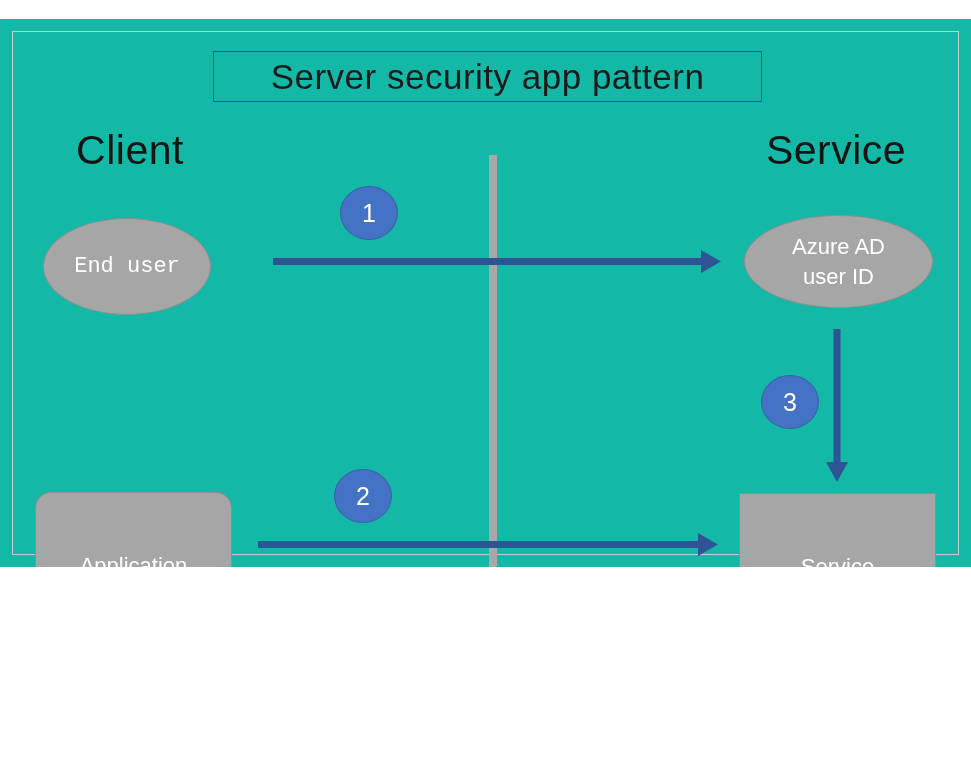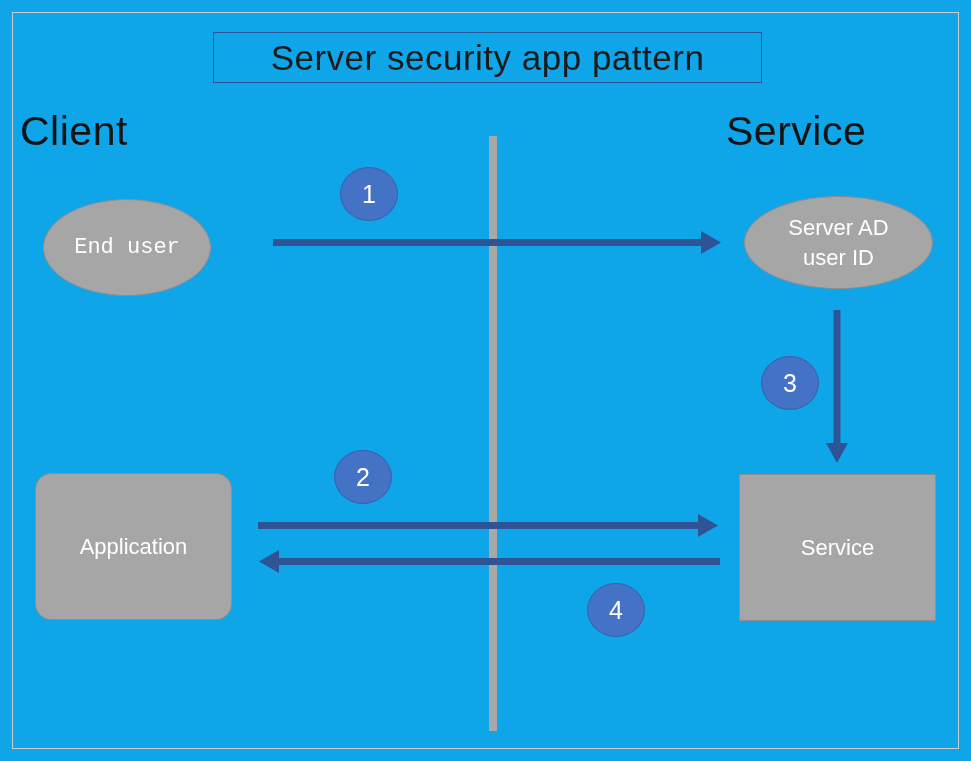"Server security app pattern" .canvas { background: #0ea5e9 -> #14b8a6; height: 761px -> 548px; margin-top: none -> 19px }
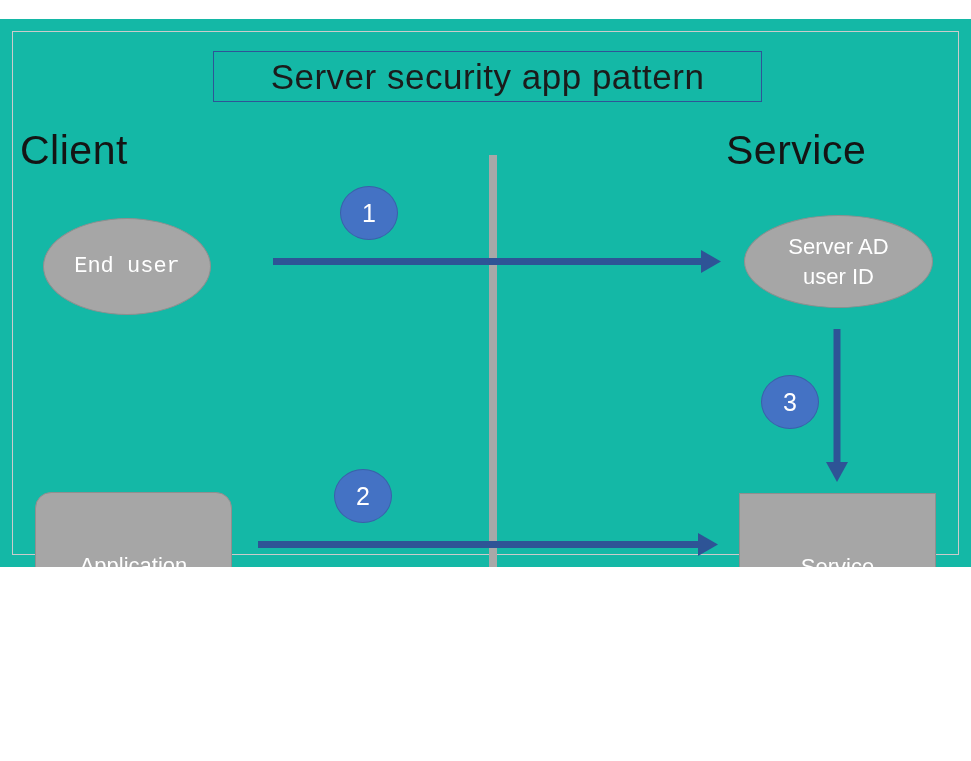"Client" .col-header { text-align: none -> center }
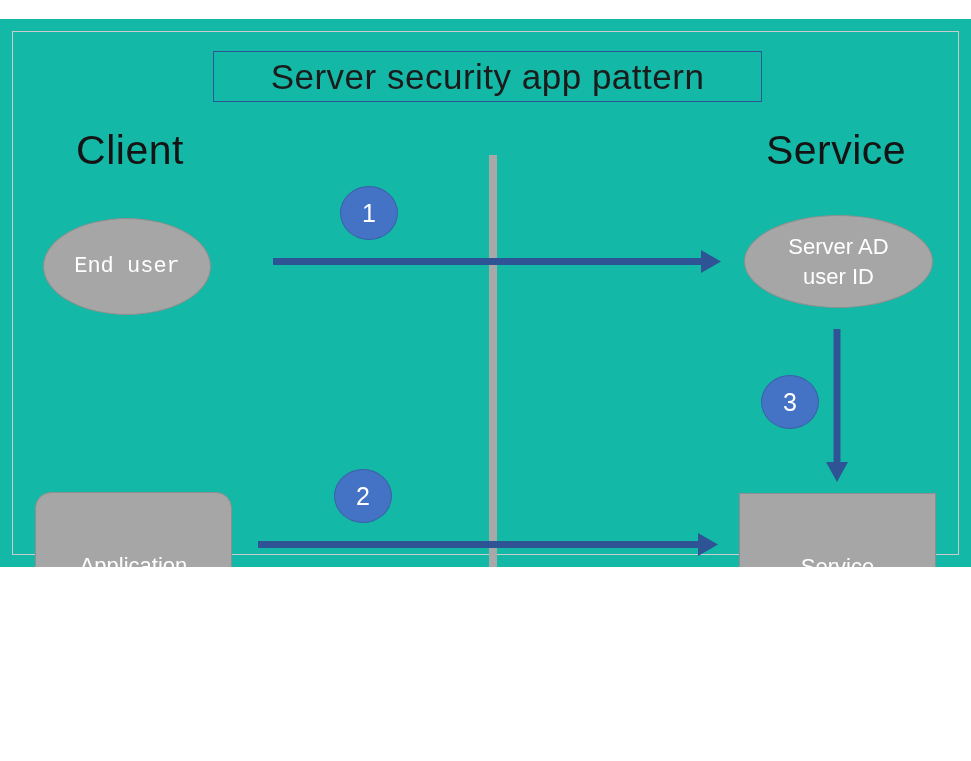"Server AD" span { text: Server -> Azure }
